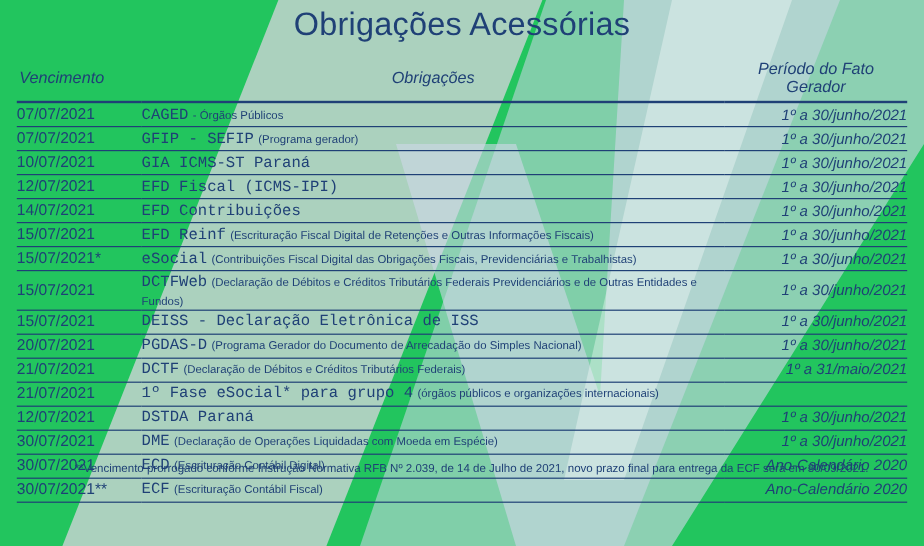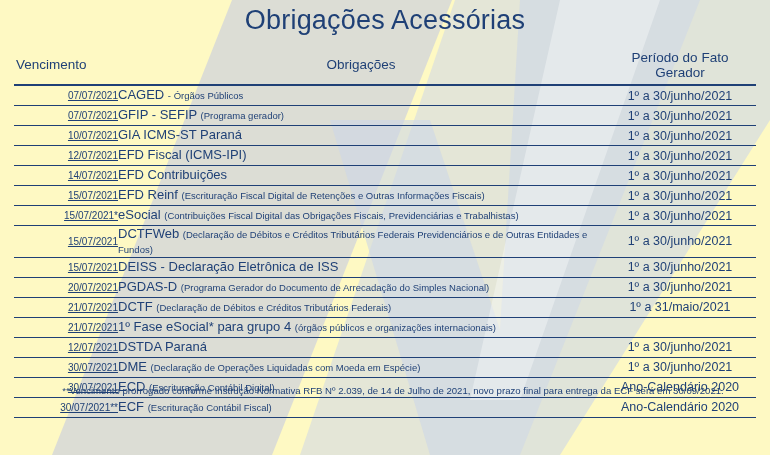"Obrigações Acessórias" #page { background: #fef9c3 -> #22c55e }
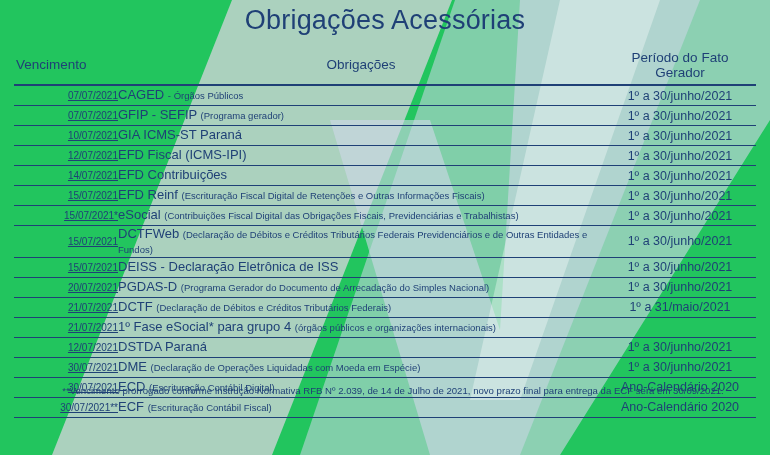"Vencimento" .hdr th { font-style: none -> italic }
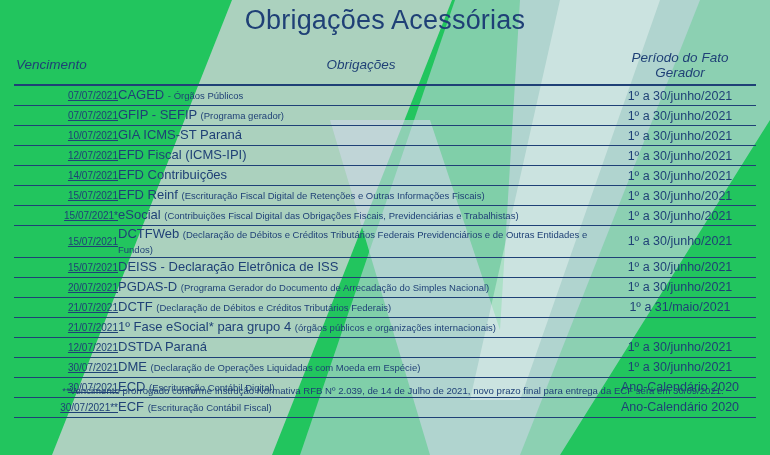"07/07/2021" td.c-venc { font-size: 10px -> 13px; text-align: right -> left; text-decoration: underline -> none }
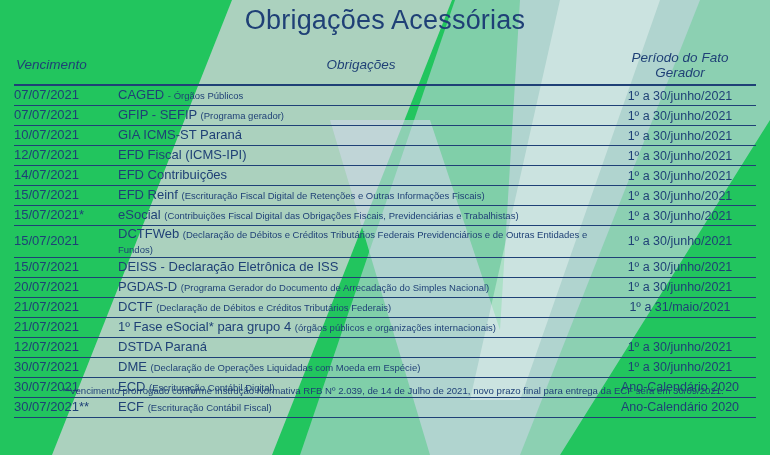"CAGED" td.c-obrig .sigla { font-family: none -> Liberation Mono, monospace }
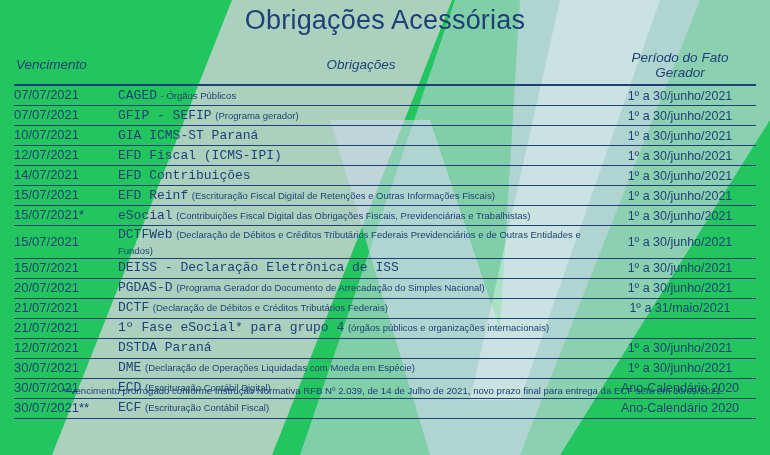"1º a 30/junho/2021" td.c-per { font-style: none -> italic; text-align: center -> right }
